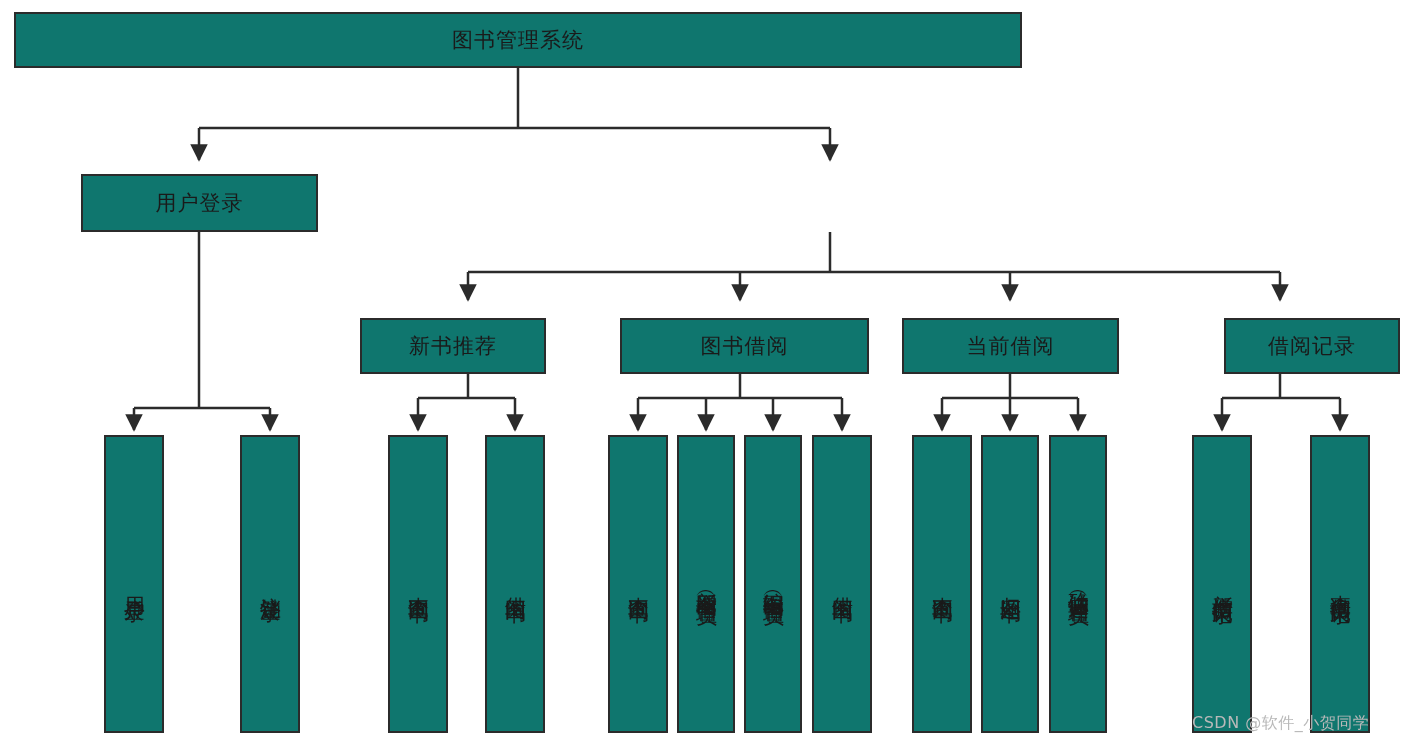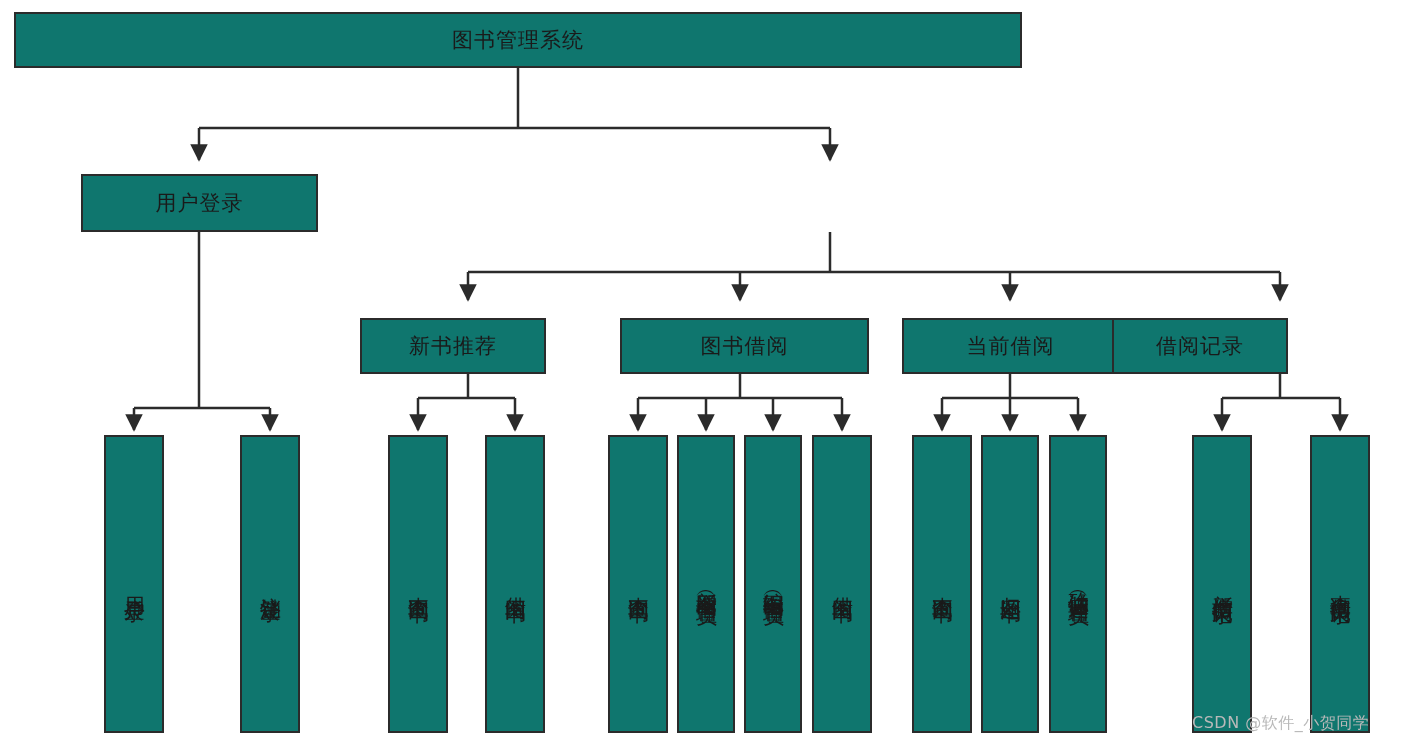"借阅记录" div.node { left: 1112px -> 1224px }
